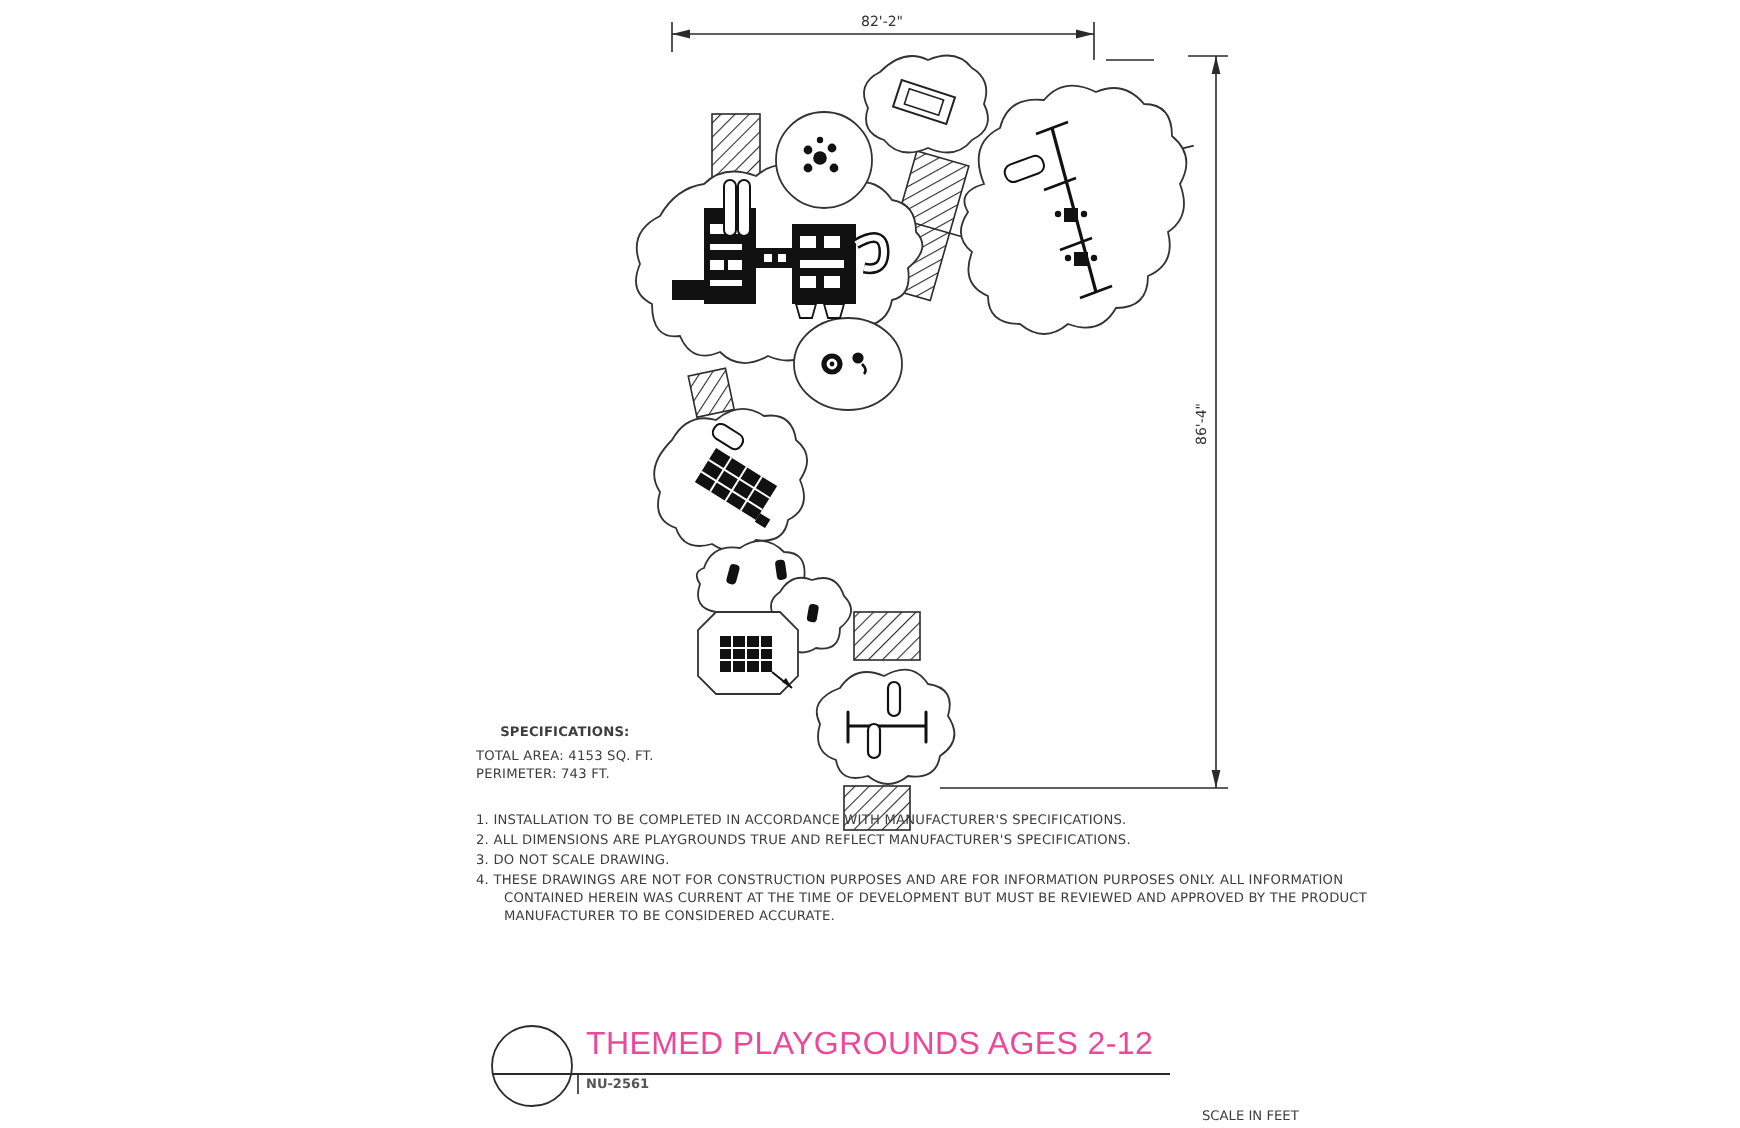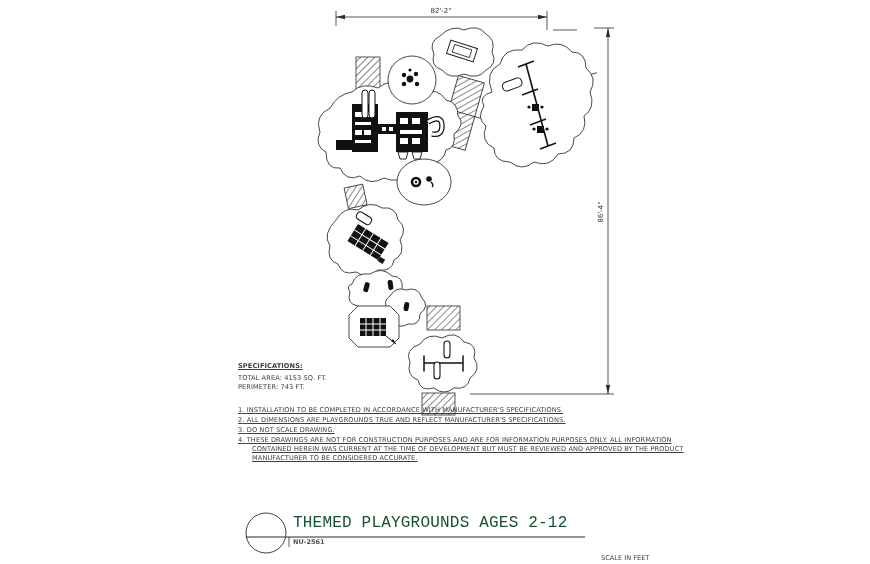"SPECIFICATIONS:" .blk-head { text-align: none -> center; text-decoration: underline -> none }
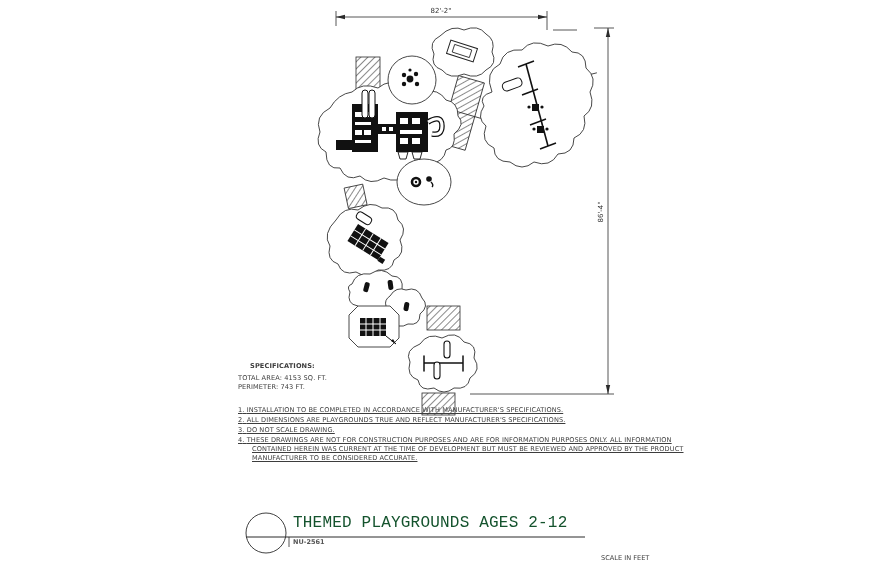"INSTALLATION TO BE COMPLETED IN" #notes li { text-decoration: underline -> none }
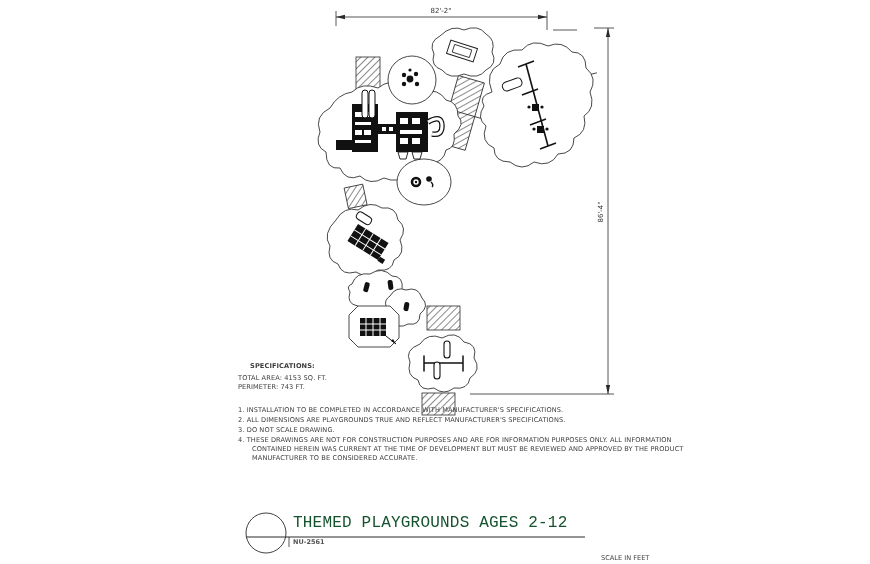"THEMED PLAYGROUNDS AGES 2-12" #main-title { color: #14532d -> #ec4899; font-family: Liberation Mono, monospace -> Liberation Sans, sans-serif }
